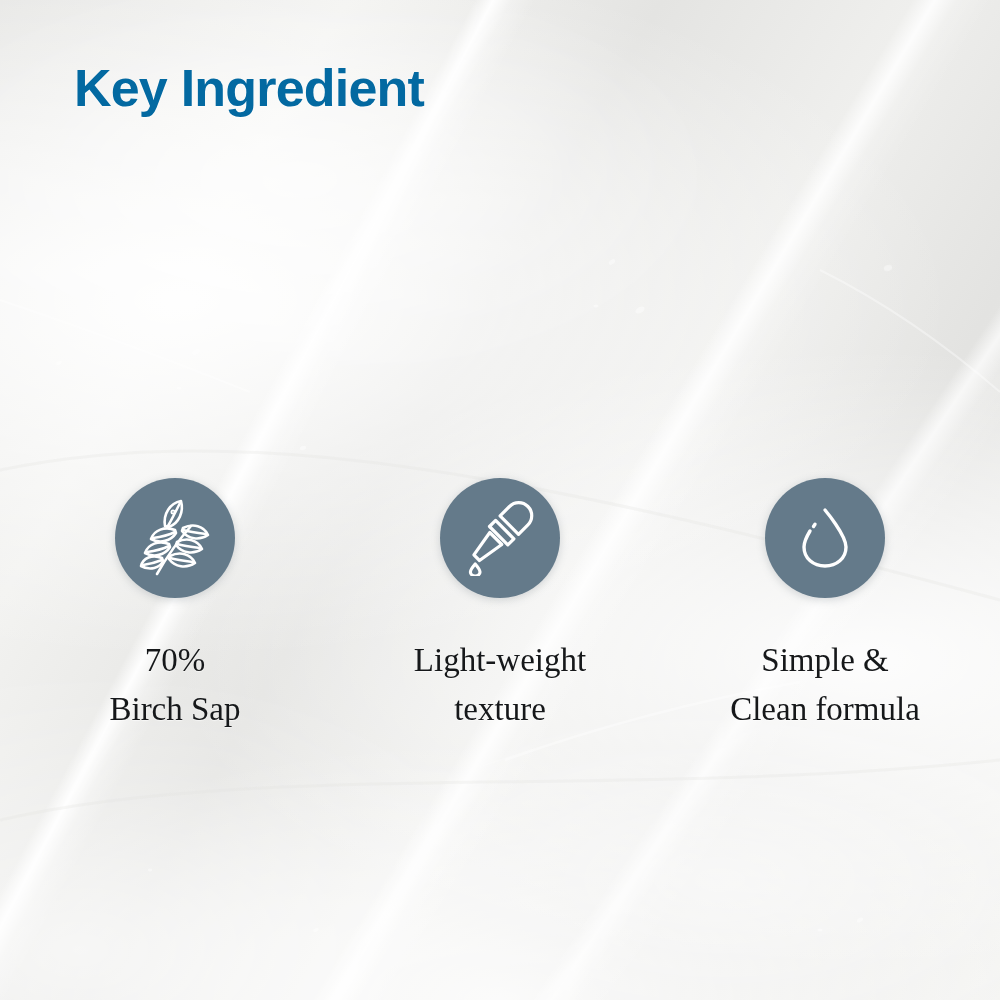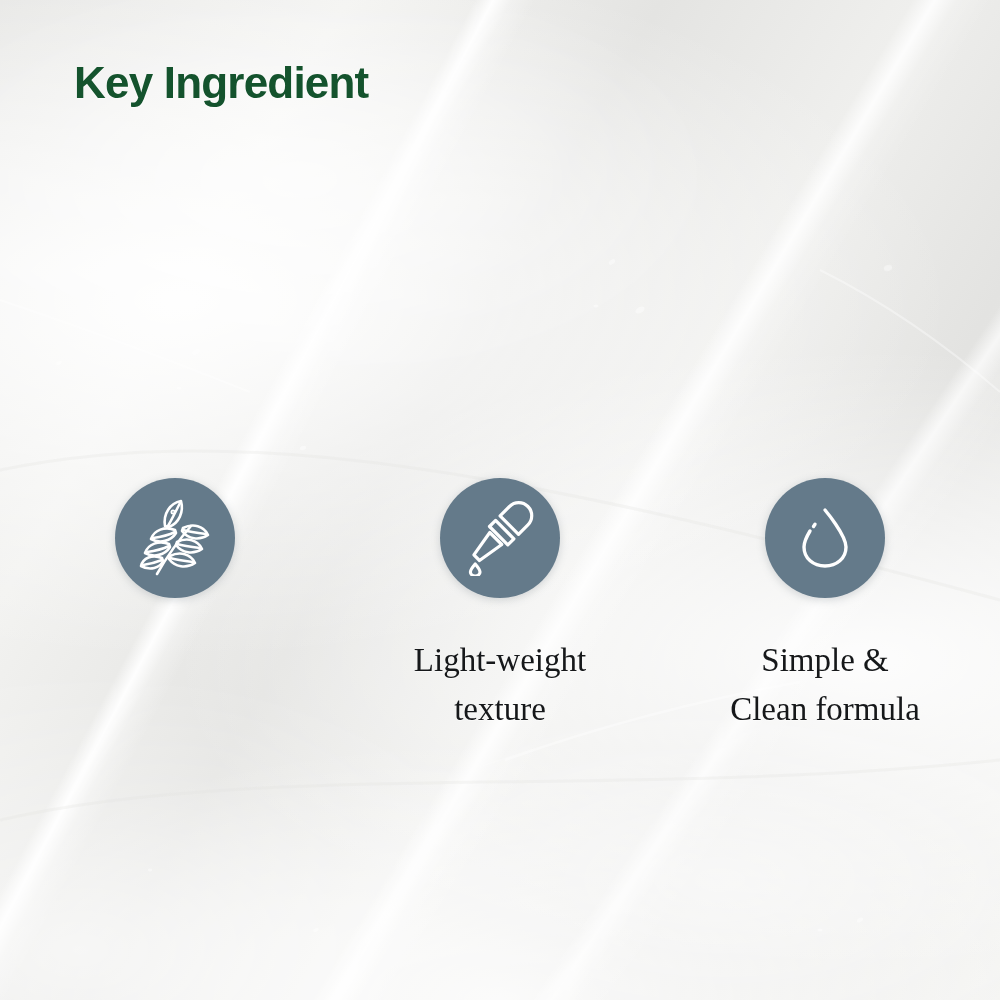"Key Ingredient" #title { color: #14532d -> #0369a1; font-size: 44px -> 52px }
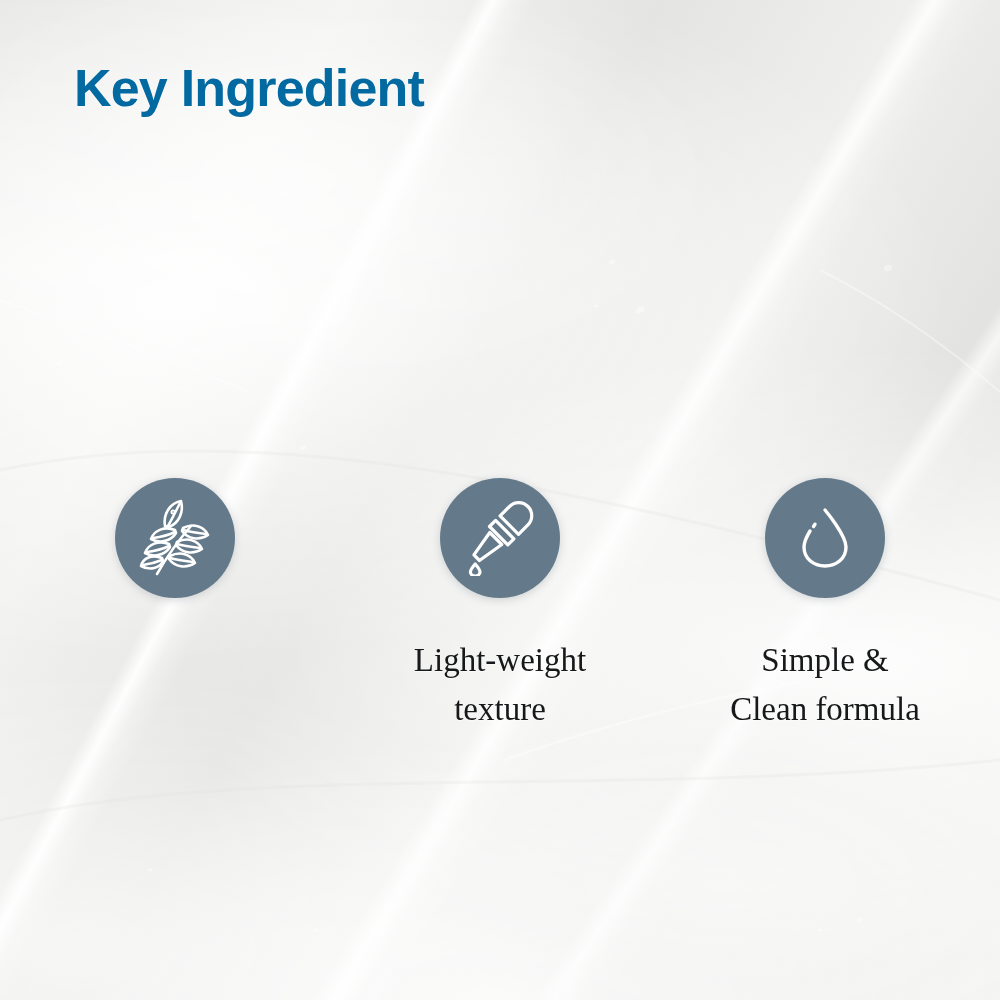"70%" div.feature-label { html: none -> <div>70% Birch Sap</div> }
